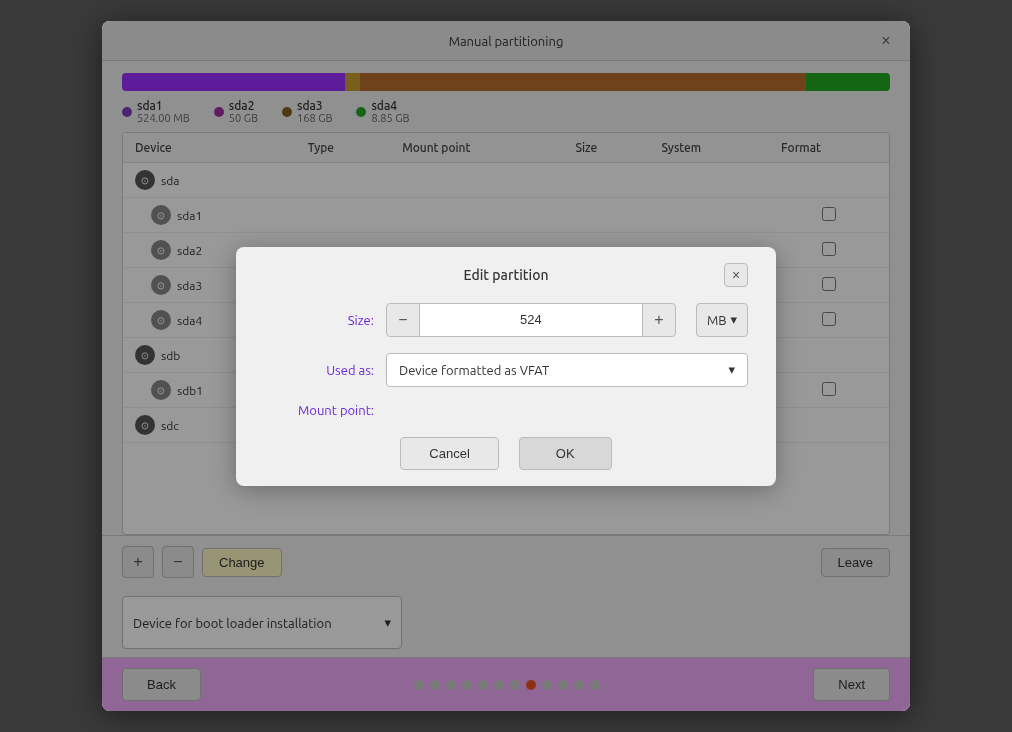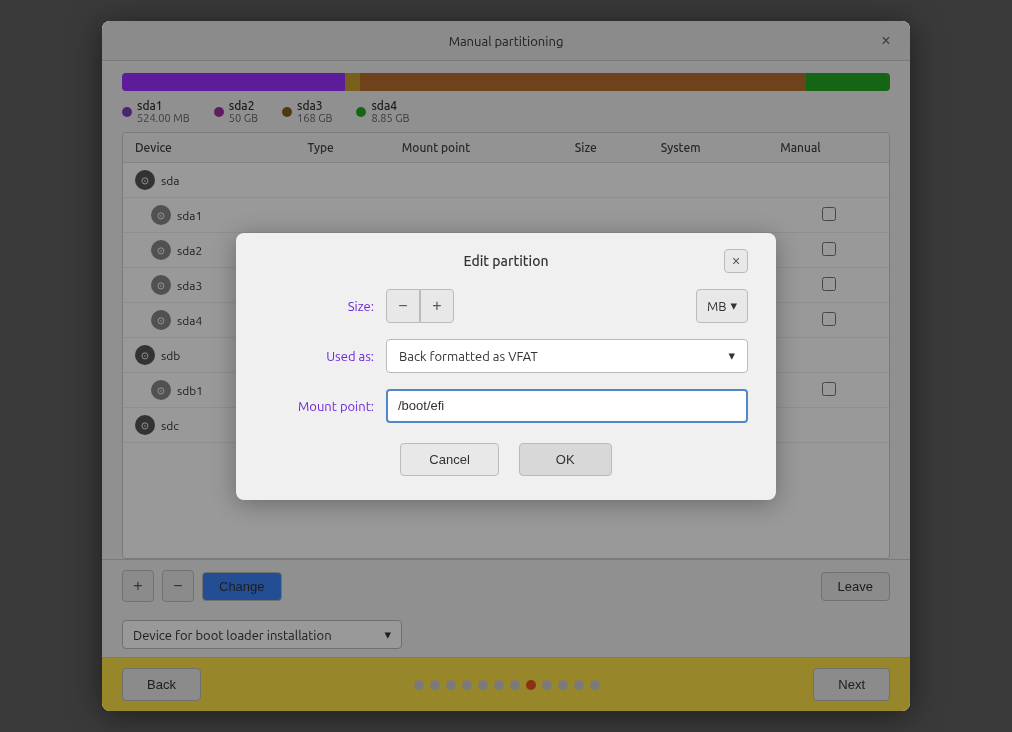"Manual" th { text: Manual -> Format }
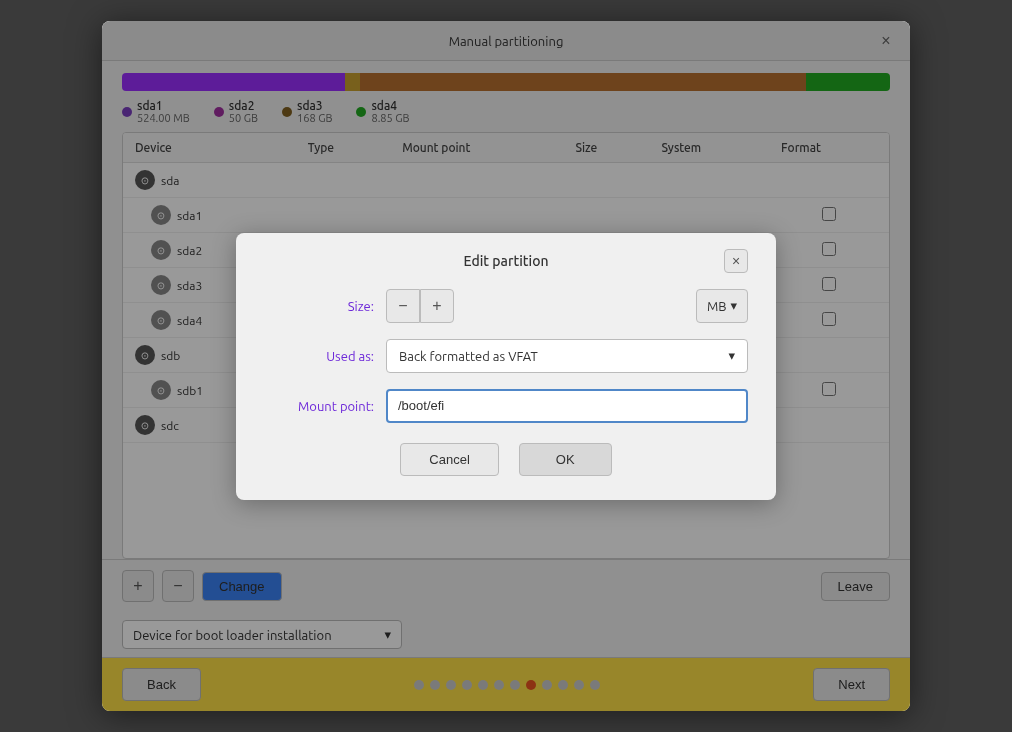"Edit partition" .modal { padding: 20px 28px 24px -> 20px 28px 16px }
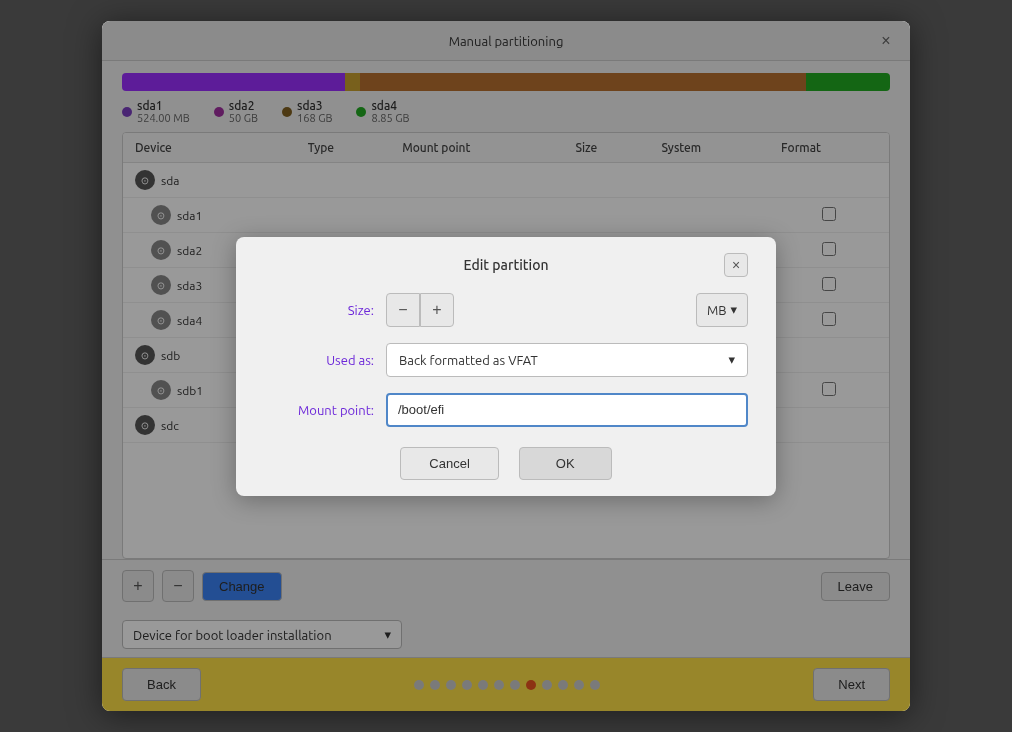"524" input.size-input { html: none -> <input> }
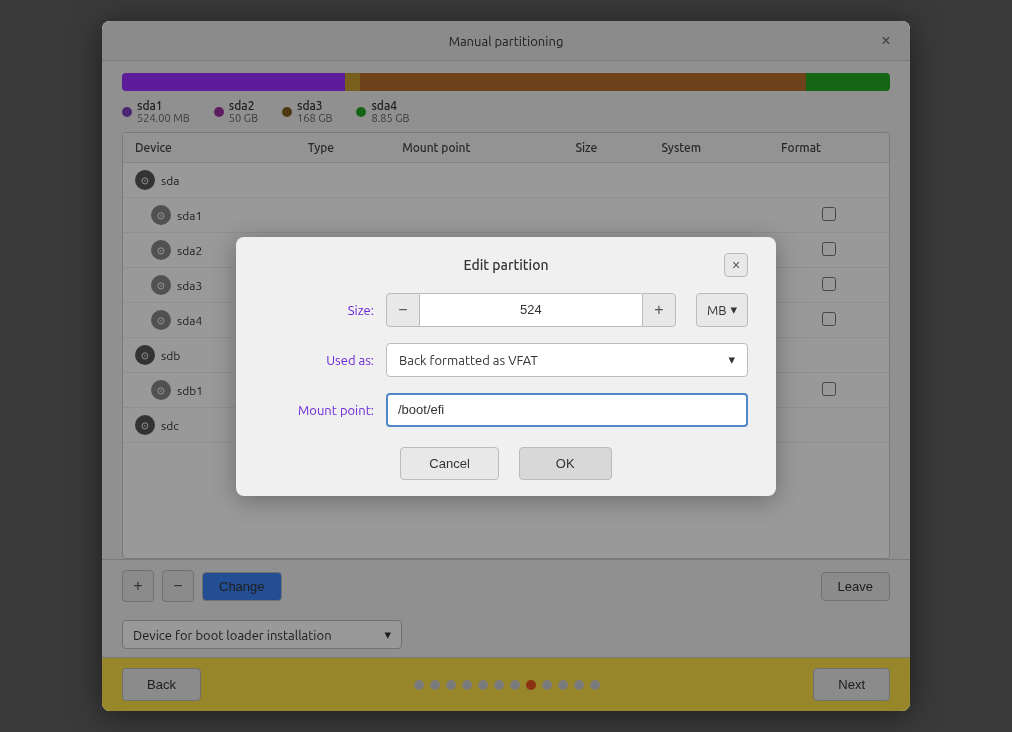"Back formatted as VFAT" span { text: Back -> Device }
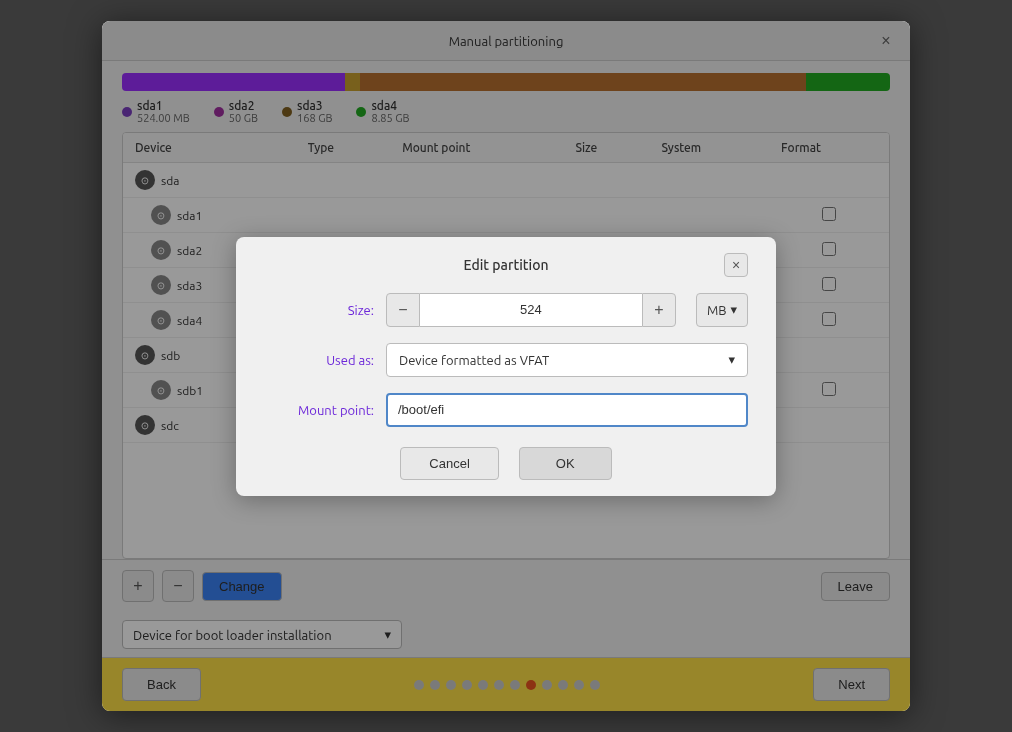"/boot/efi" input.mount-input { html: <input> -> none }
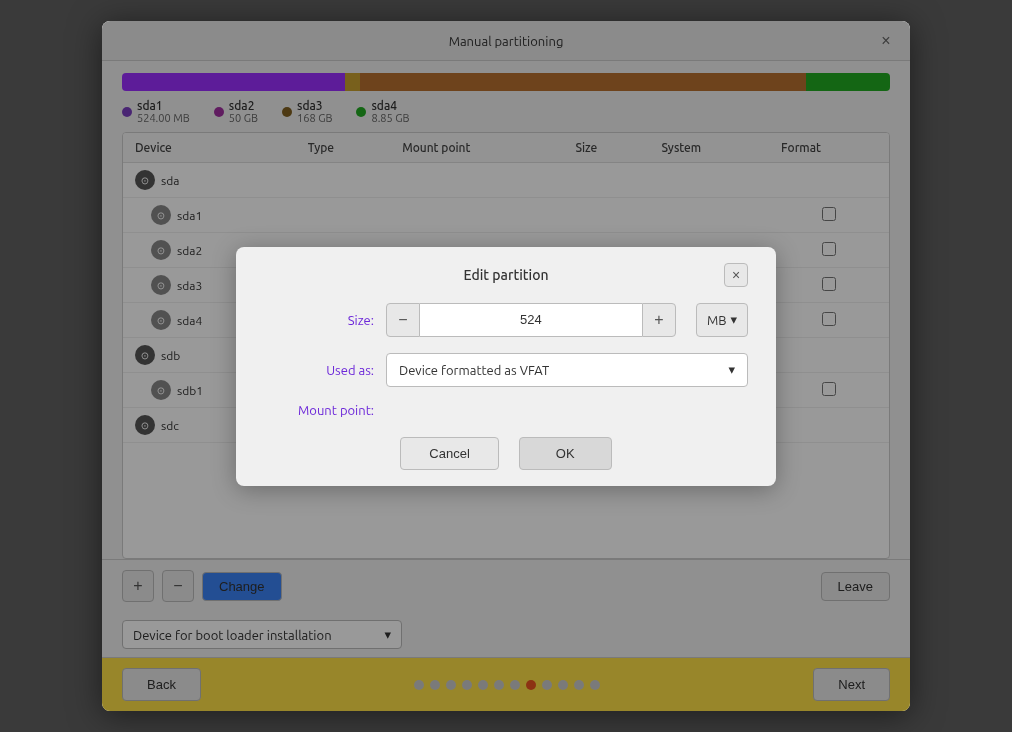"Change" .change-btn { background: #3b82f6 -> #fef9c3 }
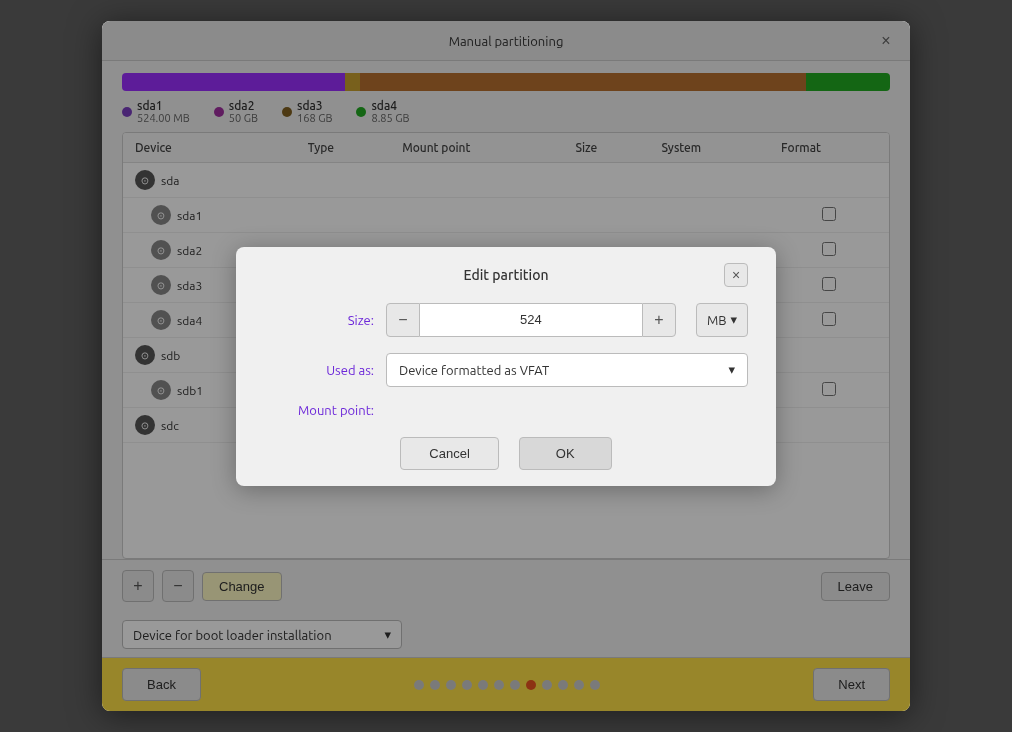"Device for boot loader installation" .boot-loader-select { padding: 6px 10px -> 18px 10px }
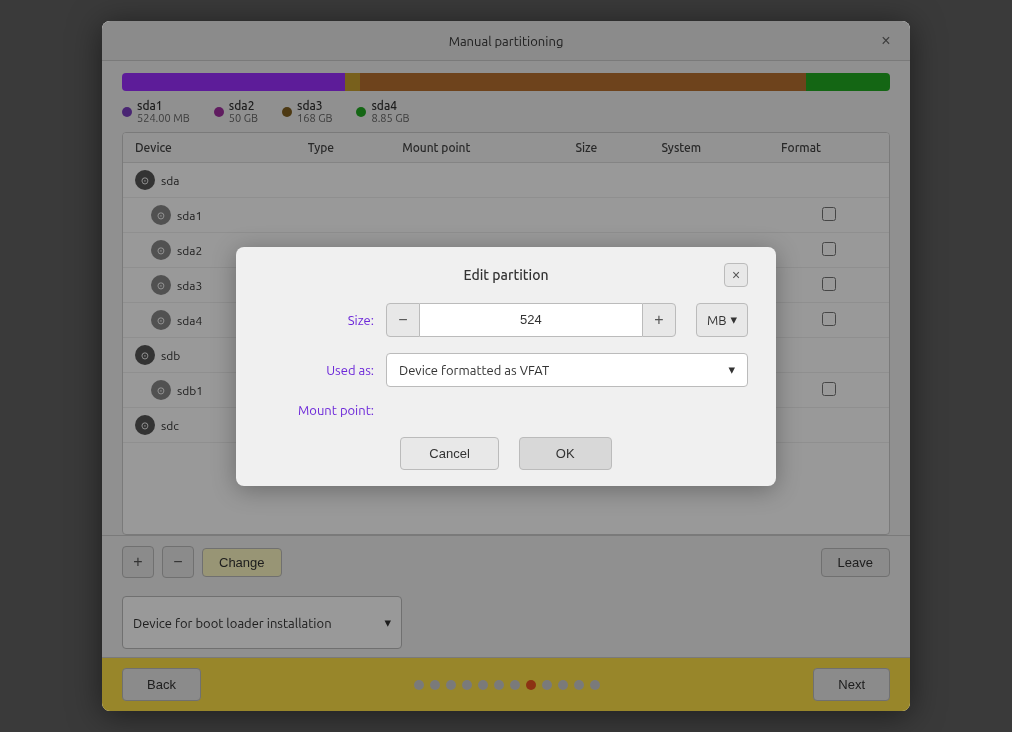"Back" .nav-row { background: #fde047 -> #f0abfc }
